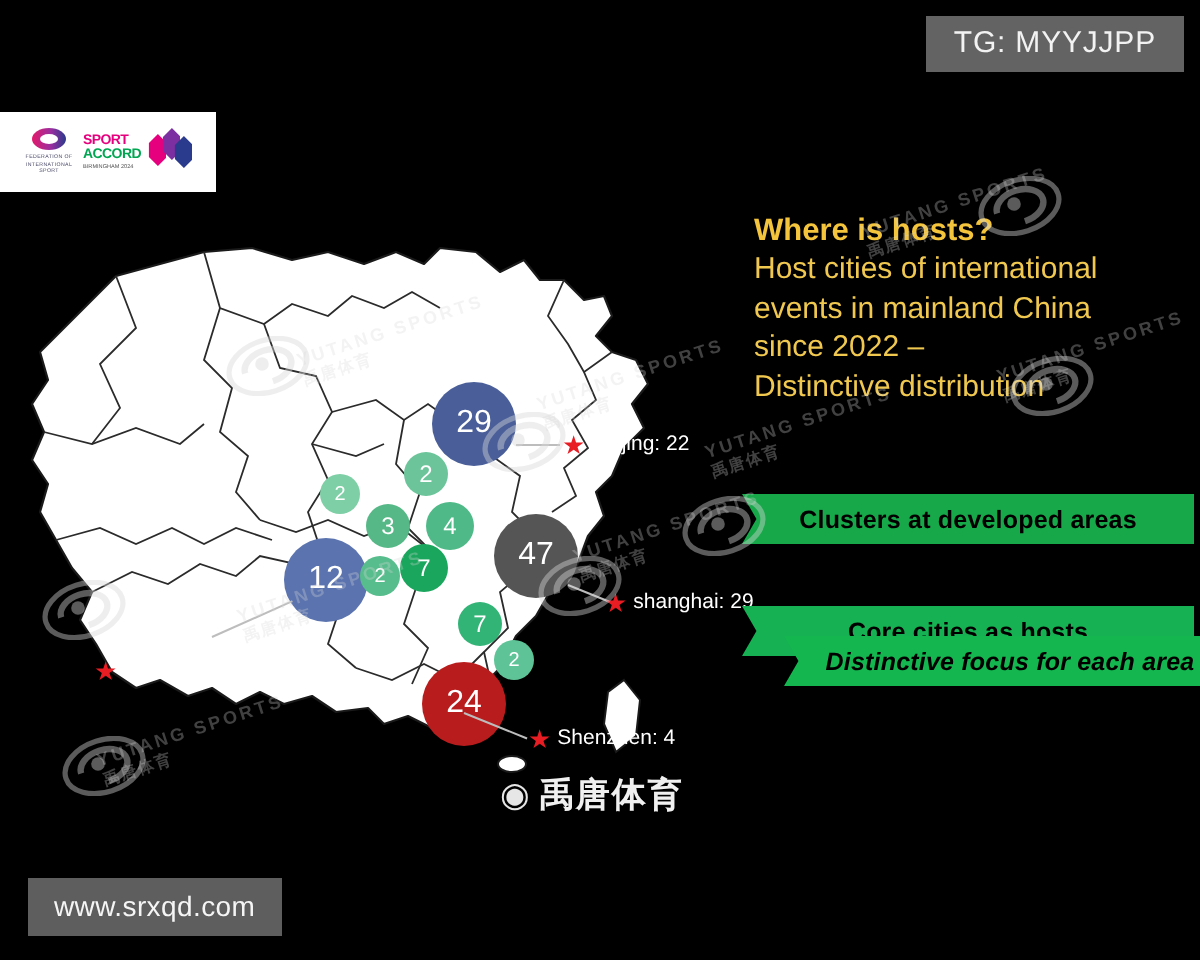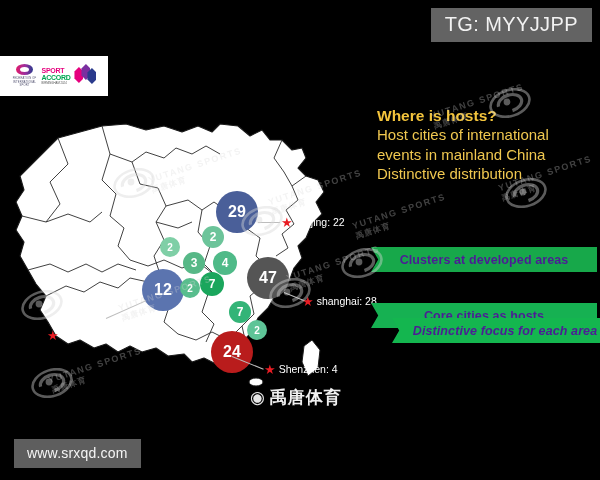"TG: MYYJJPP" .tg-badge { font-size: 20px -> 15px }
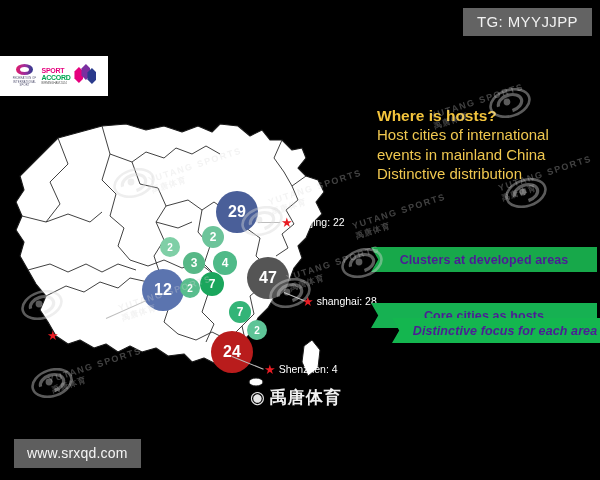"since 2022 –" span.sub { html: none -> <span>since 2022 –</span> }
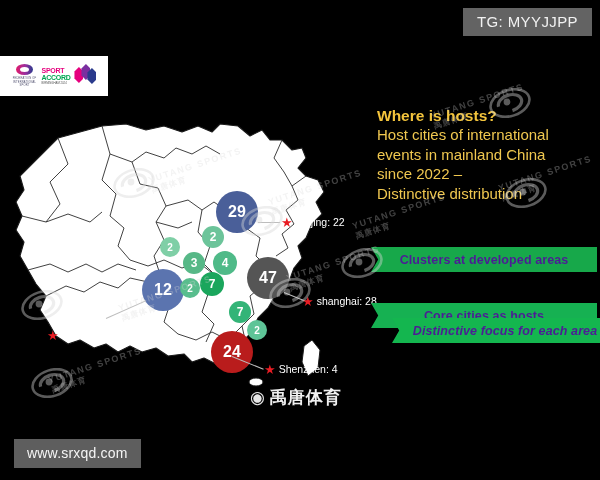"29" .bub { font-weight: bold -> normal }
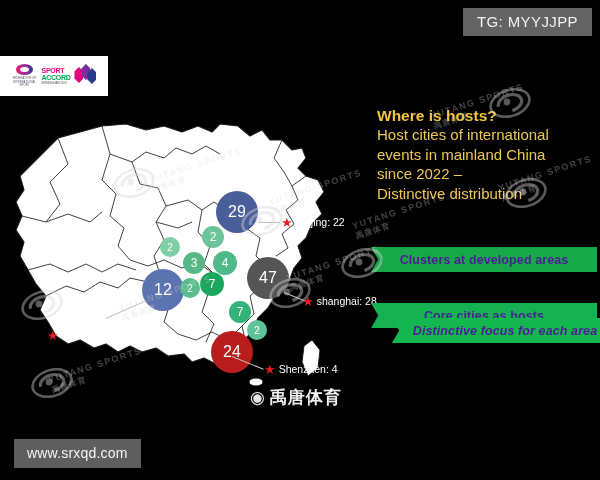"Clusters at developed areas" .banner { color: #4c1d95 -> #000000 }
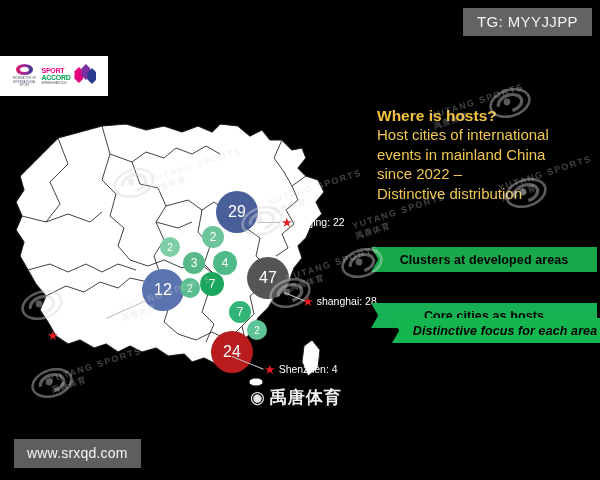"shanghai: 28" span.lbl { text: 28 -> 29 }
